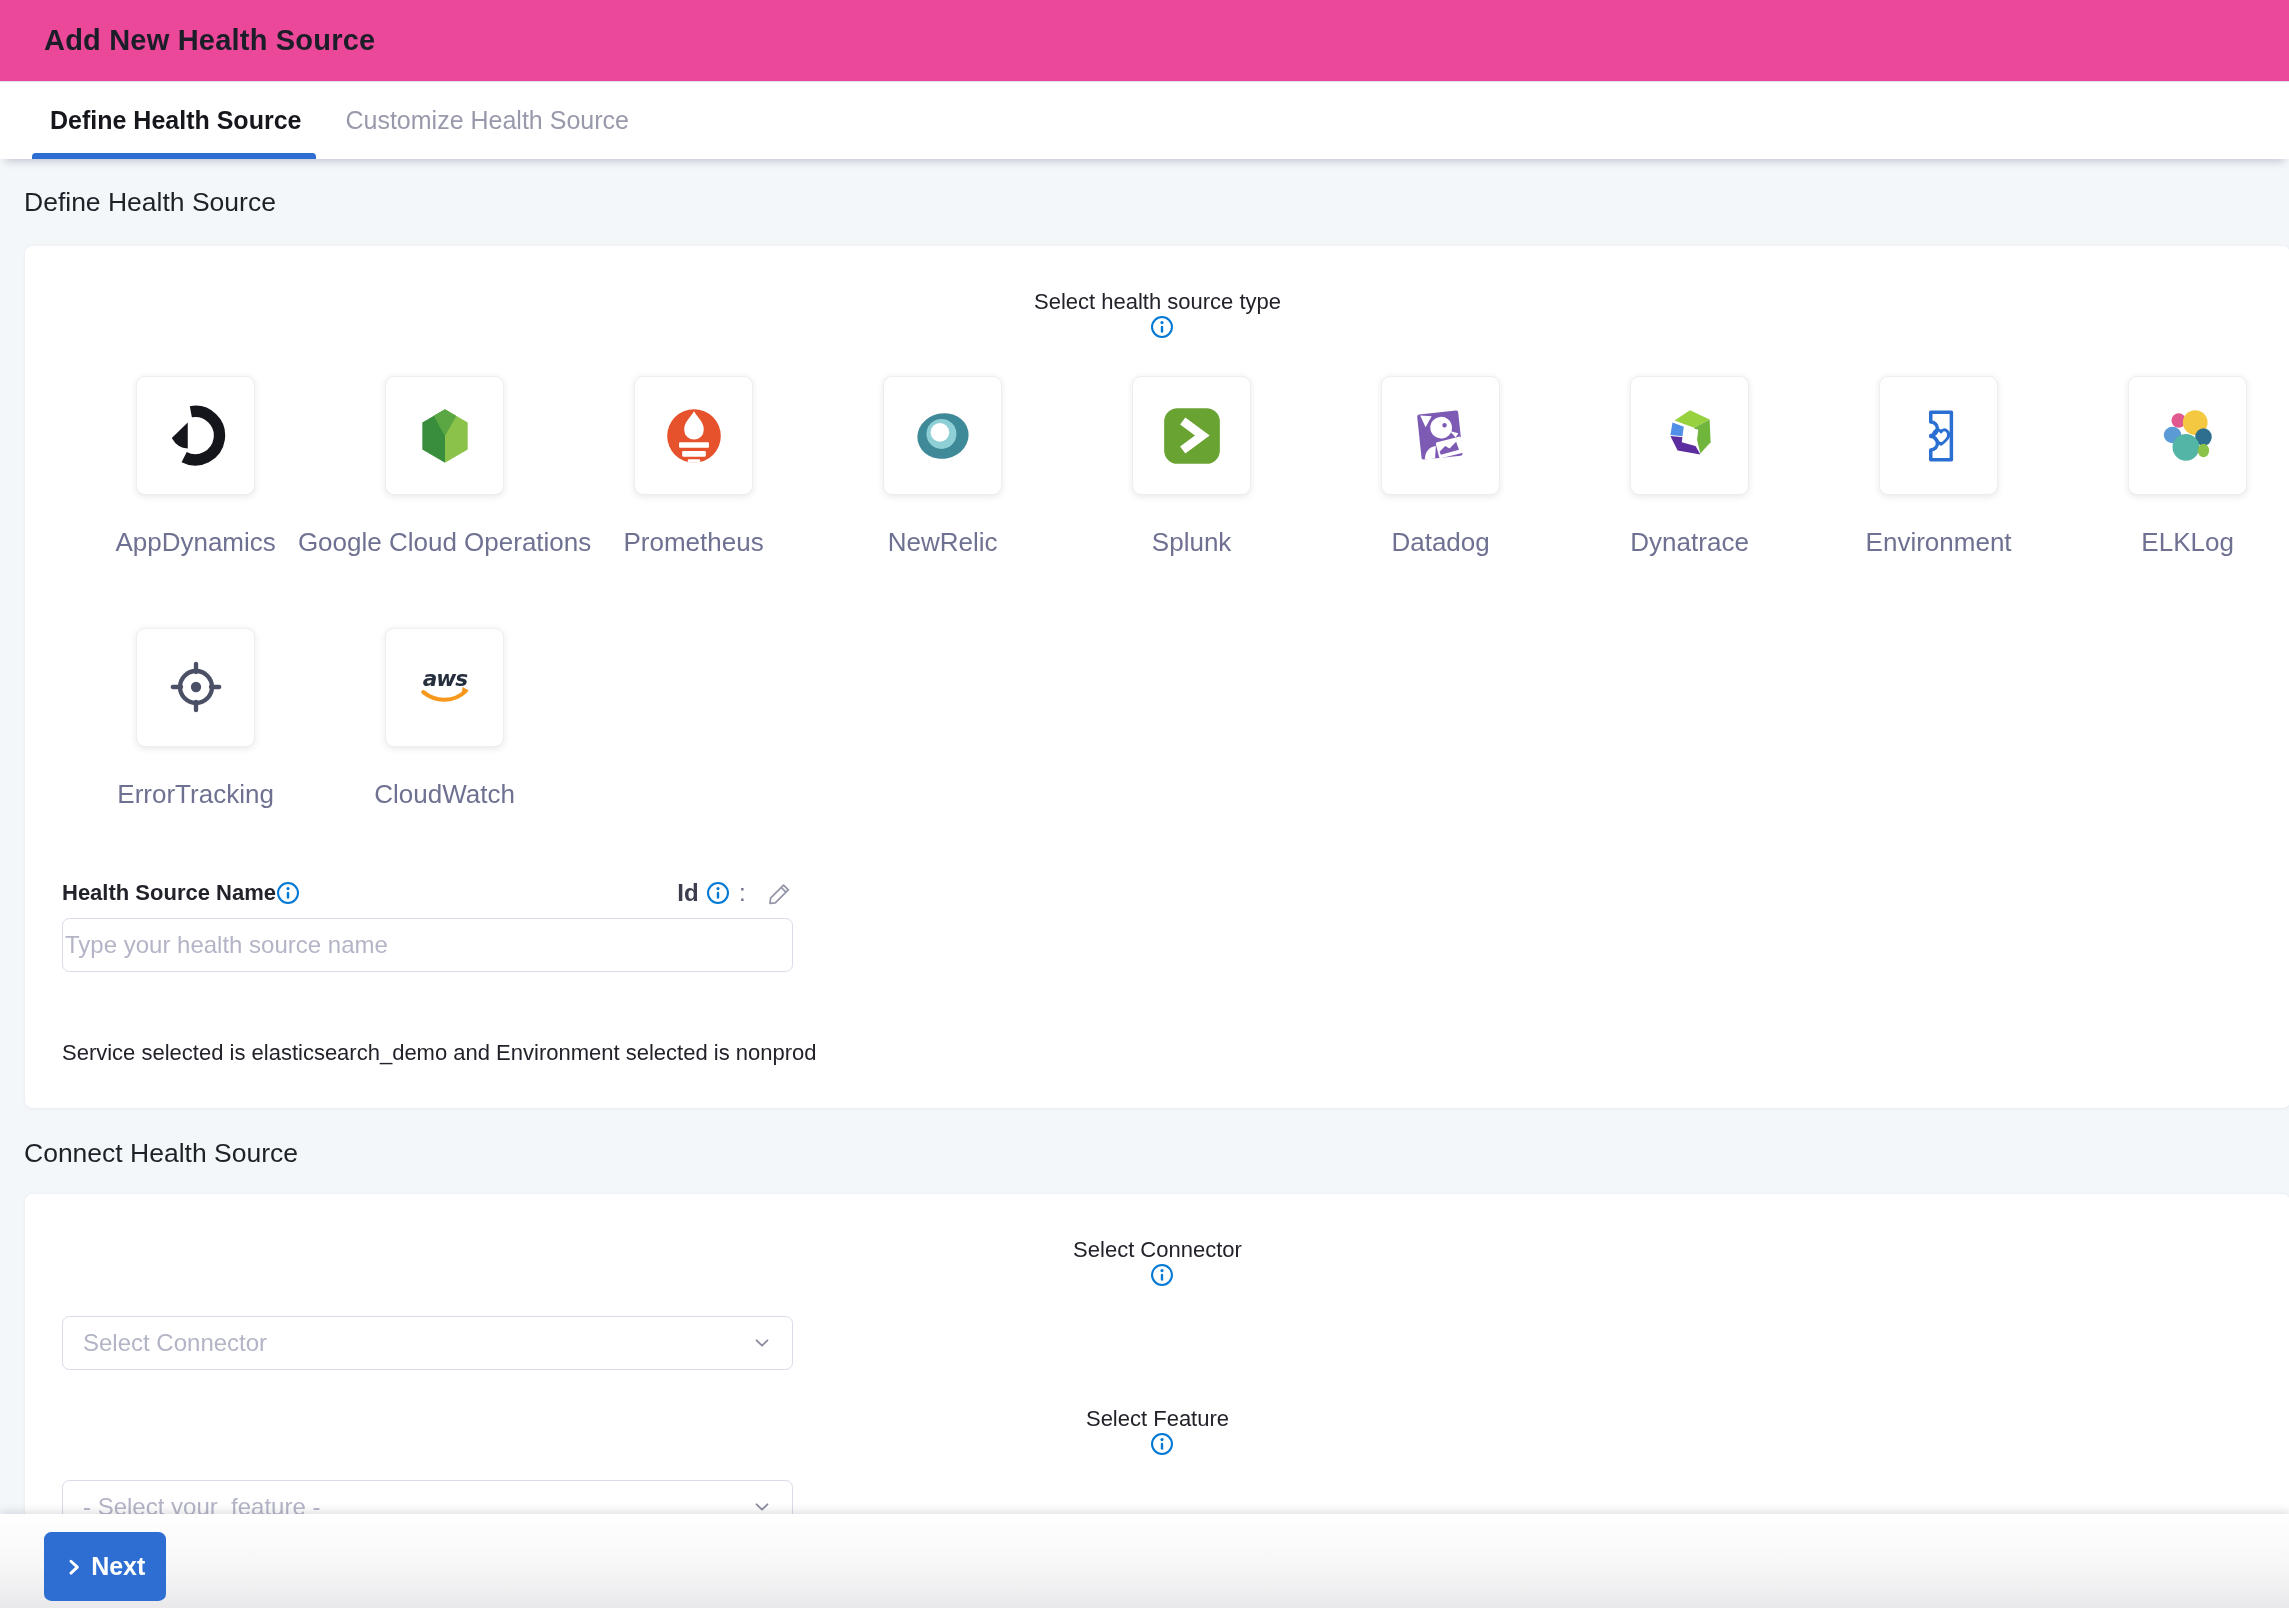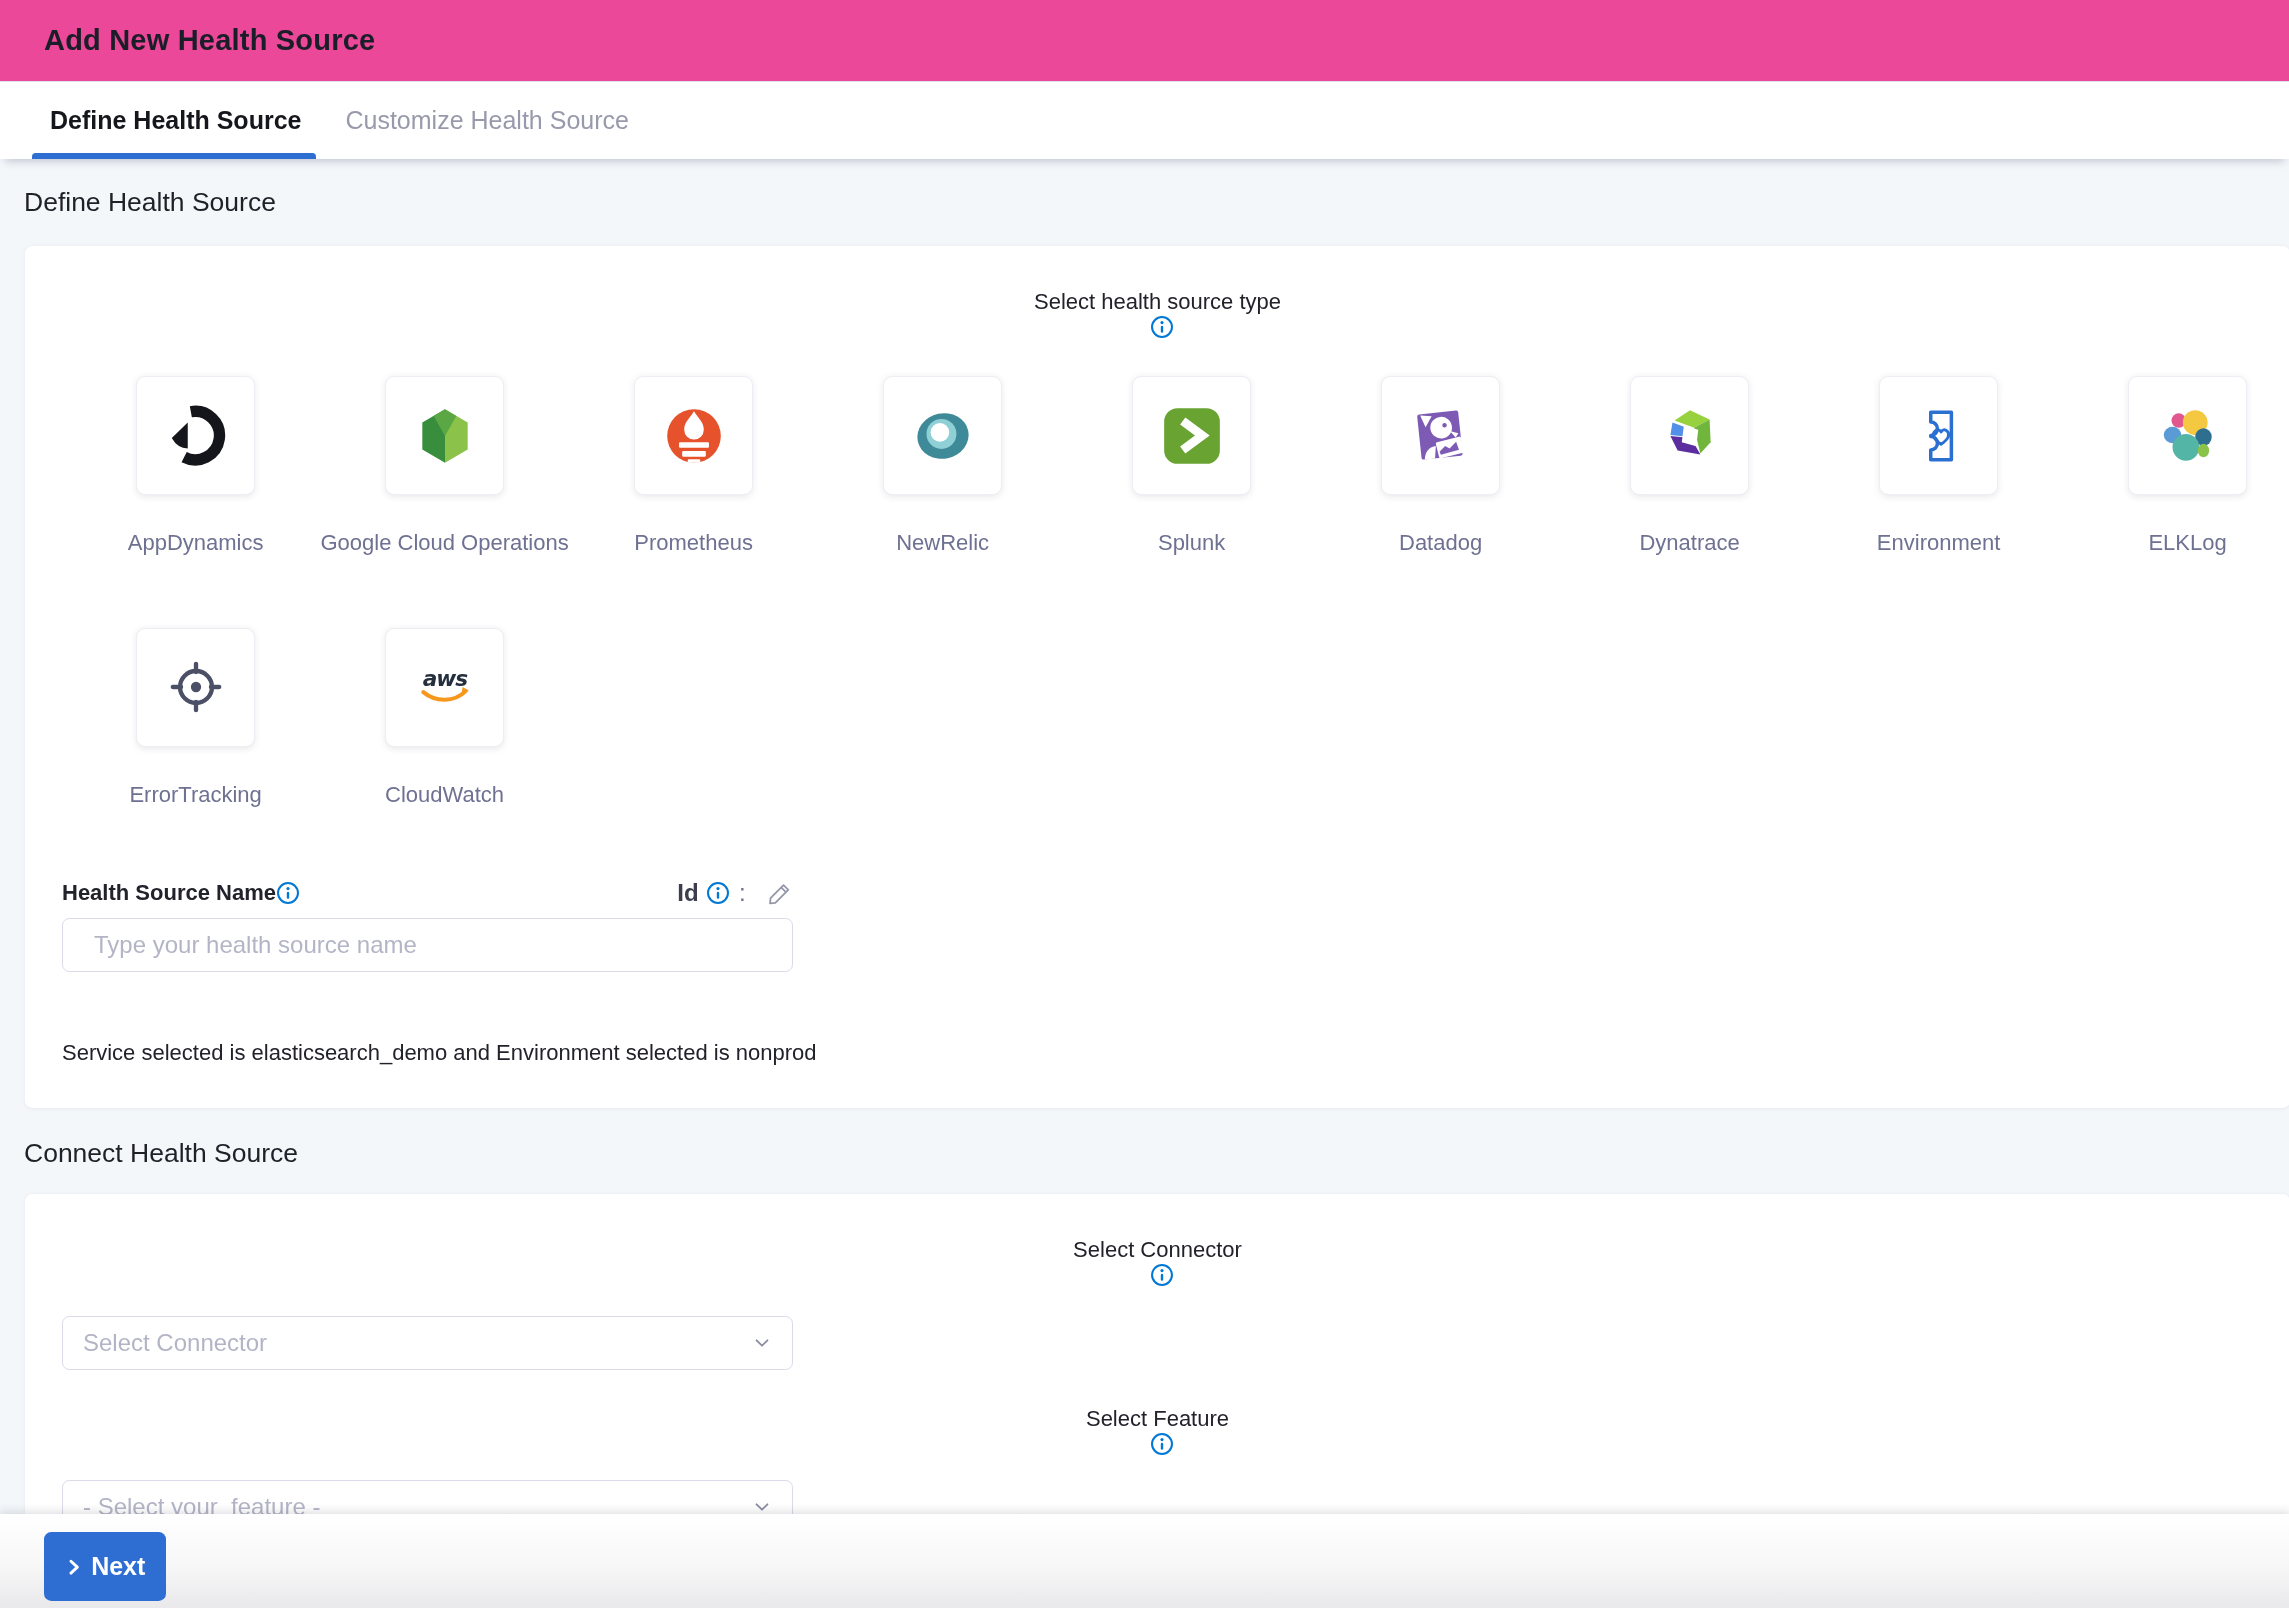"AppDynamics" .tile-label { font-size: 22px -> 26px }
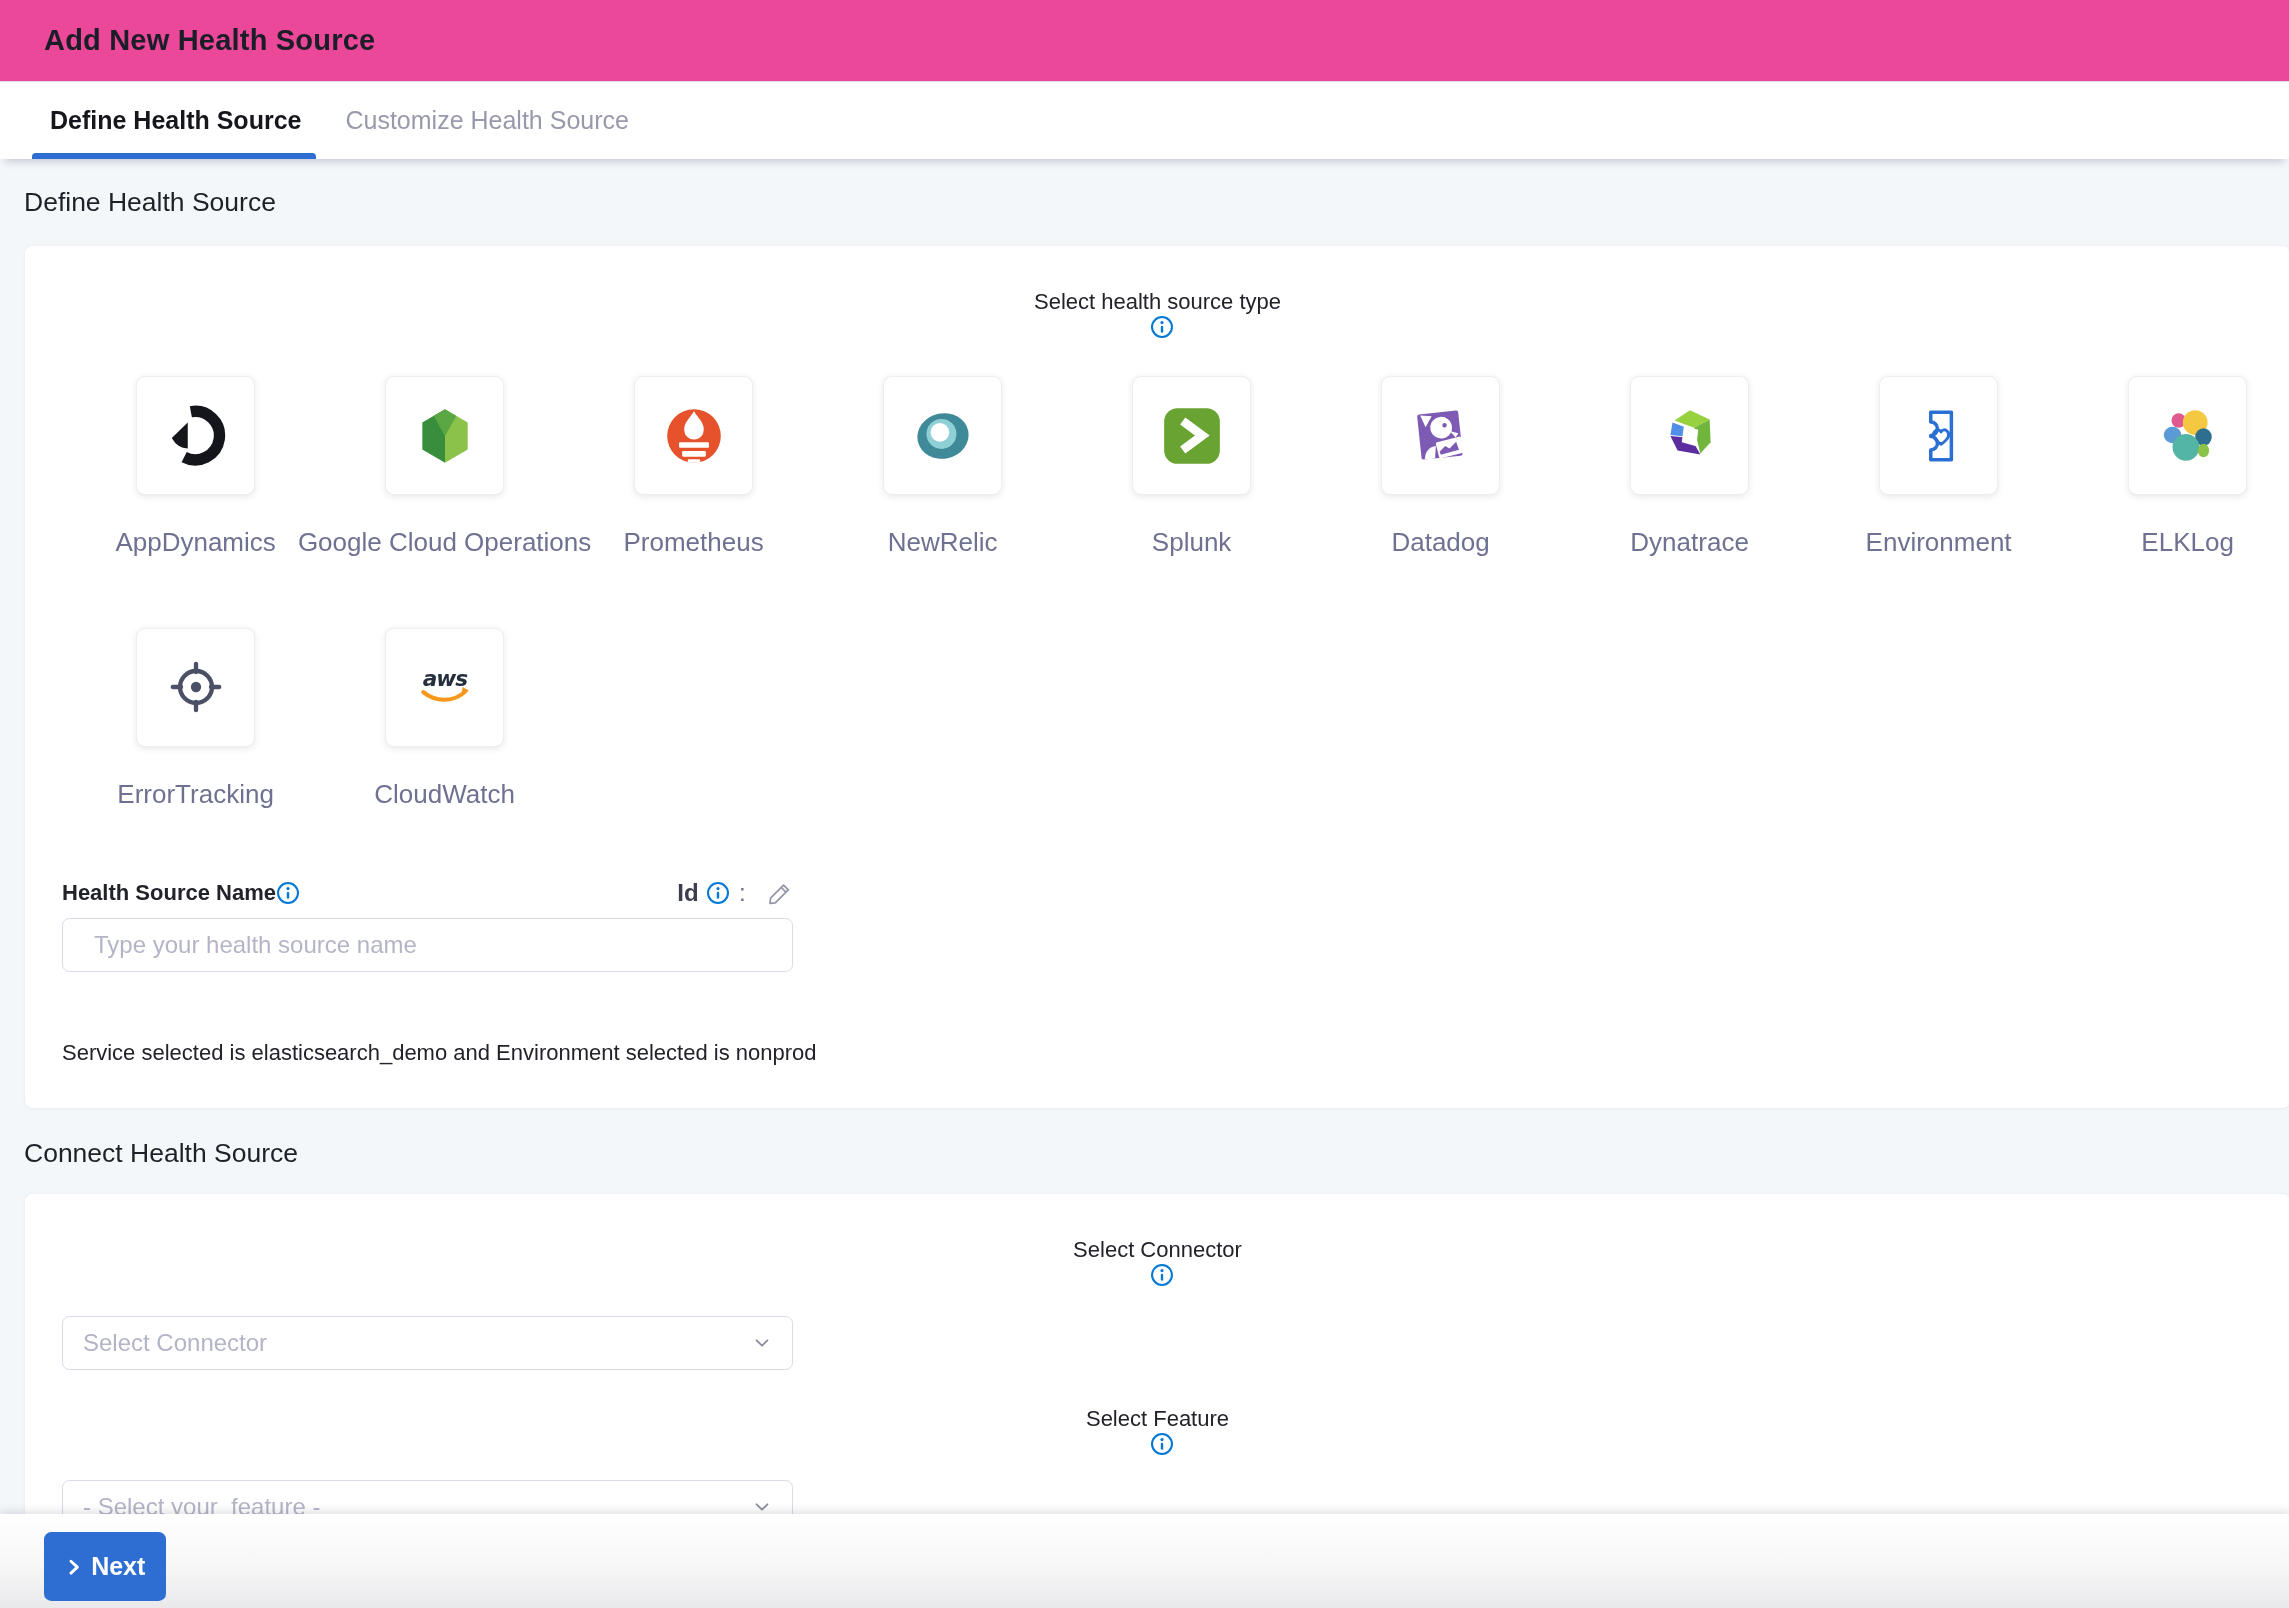"Type your health source name" .text-input { padding: 0 31px -> 0 2px }
